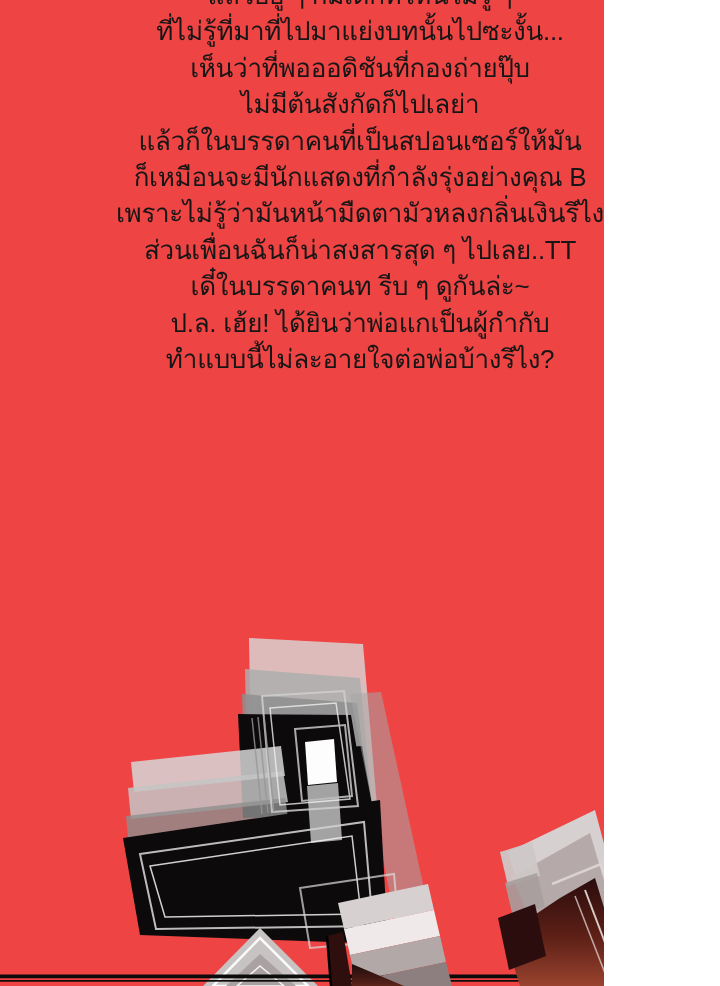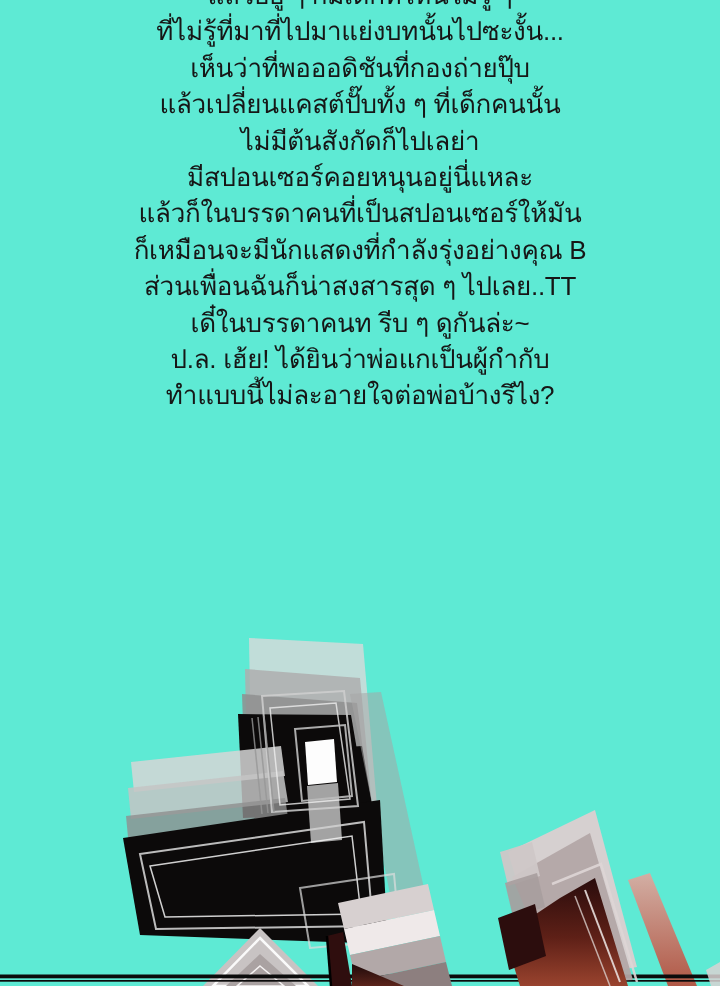"ที่ไม่รู้ที่มาที่ไปมาแย่งบทนั้นไปซะงั้น." .page { background: #5eead4 -> #ef4444; width: 720px -> 604px }
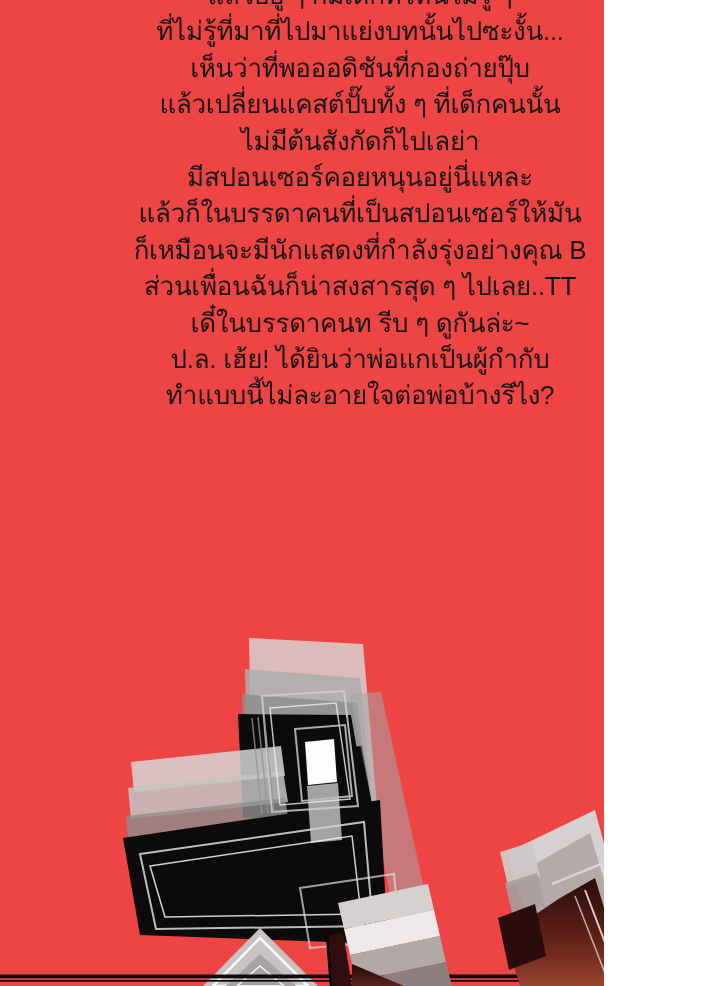"แล้วเปลี่ยนแคสต์ปั๊บทั้ง ๆ ที่เด็กคนนั้น" div.line { html: <div>แล้วเปลี่ยนแคสต์ปั๊บทั้ง ๆ ที่เด็กคนนั้น</div> -> none }
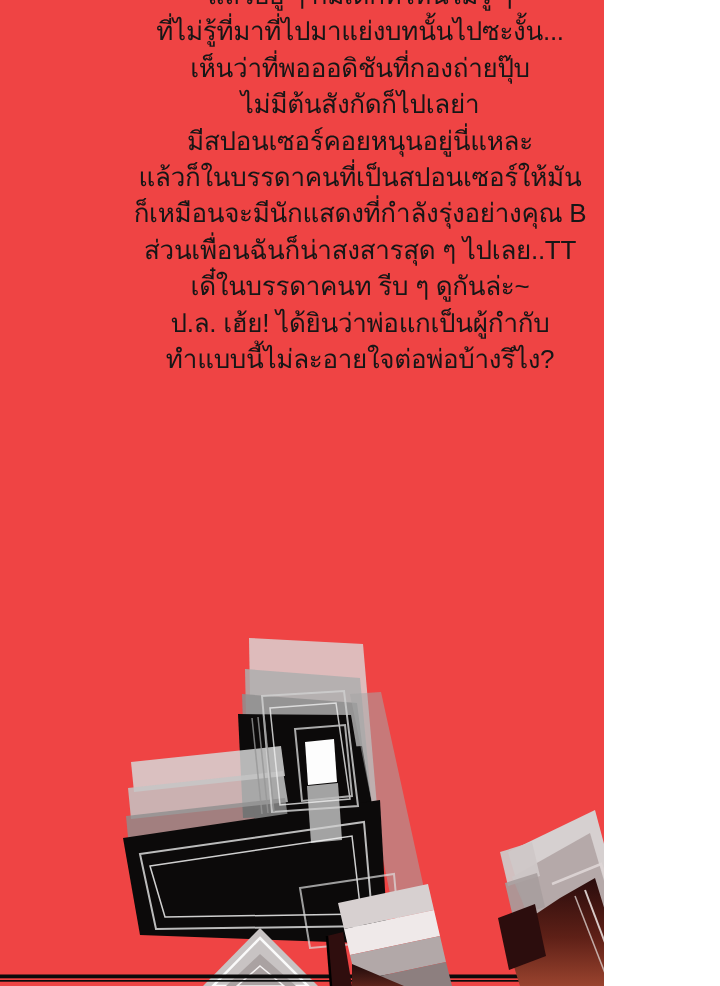"มีสปอนเซอร์คอยหนุนอยู่นี่แหละ" div.line { html: <div>มีสปอนเซอร์คอยหนุนอยู่นี่แหละ</div> -> none }
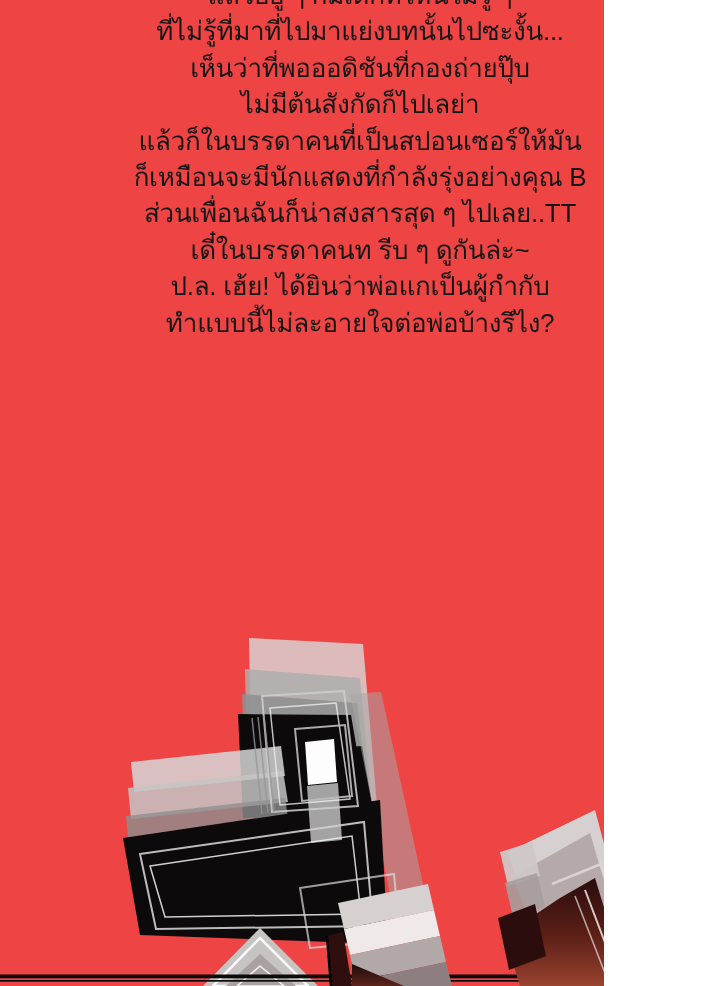"เพราะไม่รู้ว่ามันหน้ามืดตามัวหลงกลิ่นเงิ" div.line { html: none -> <div>เพราะไม่รู้ว่ามันหน้ามืดตามัวหลงกลิ่นเงินรึไง</div> }
